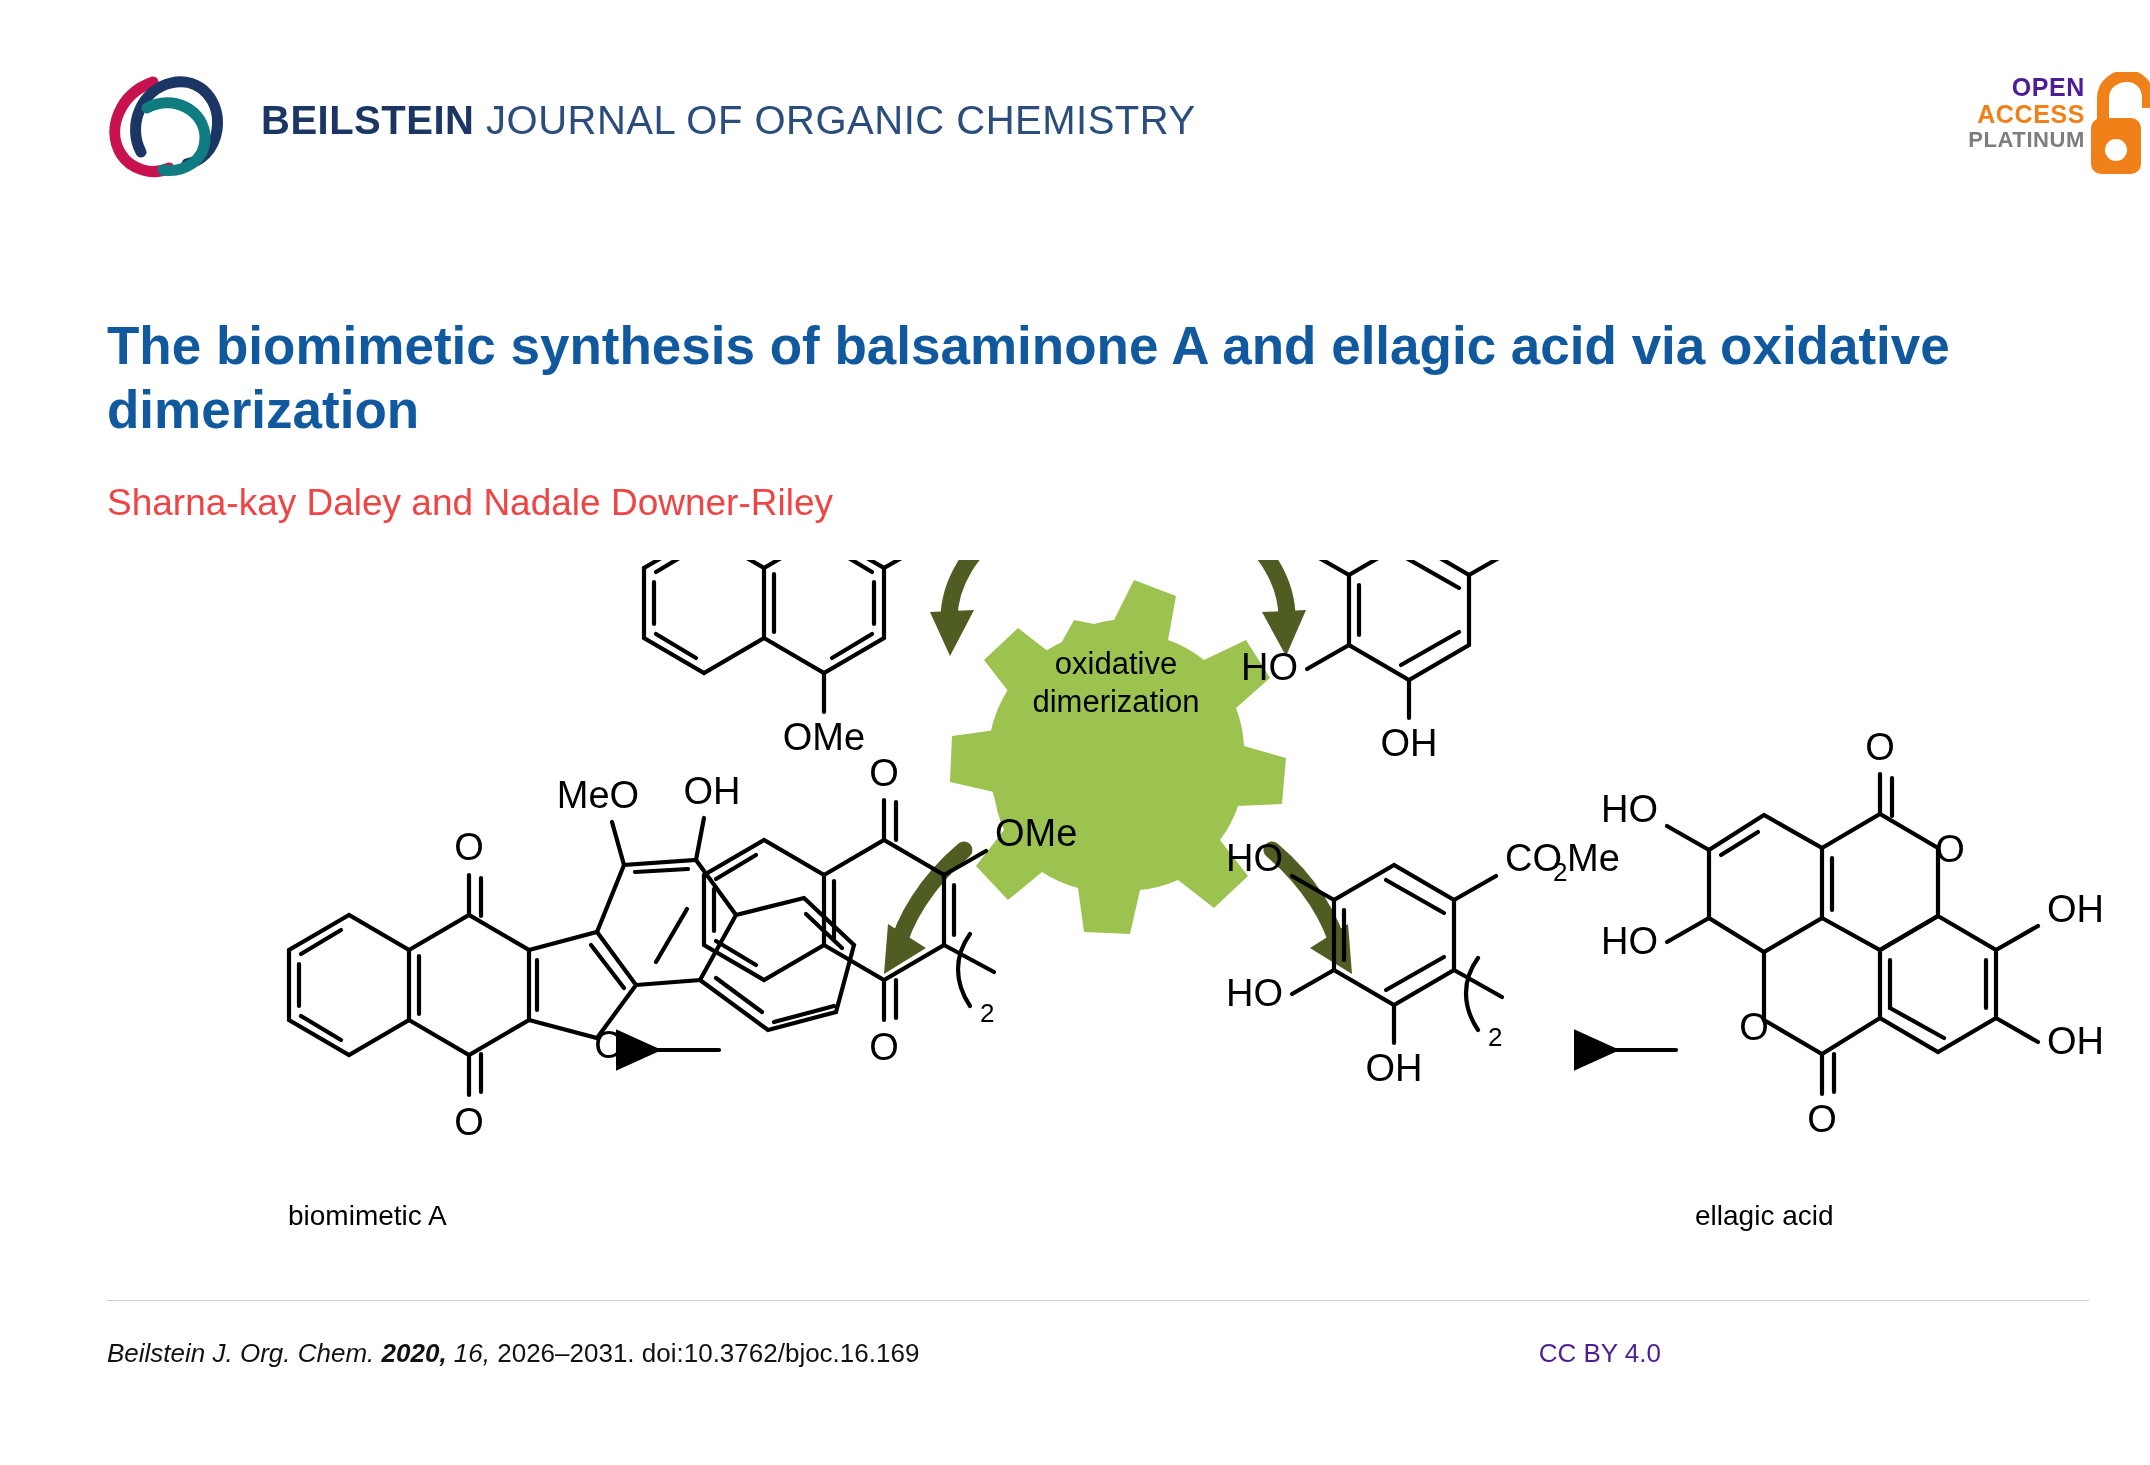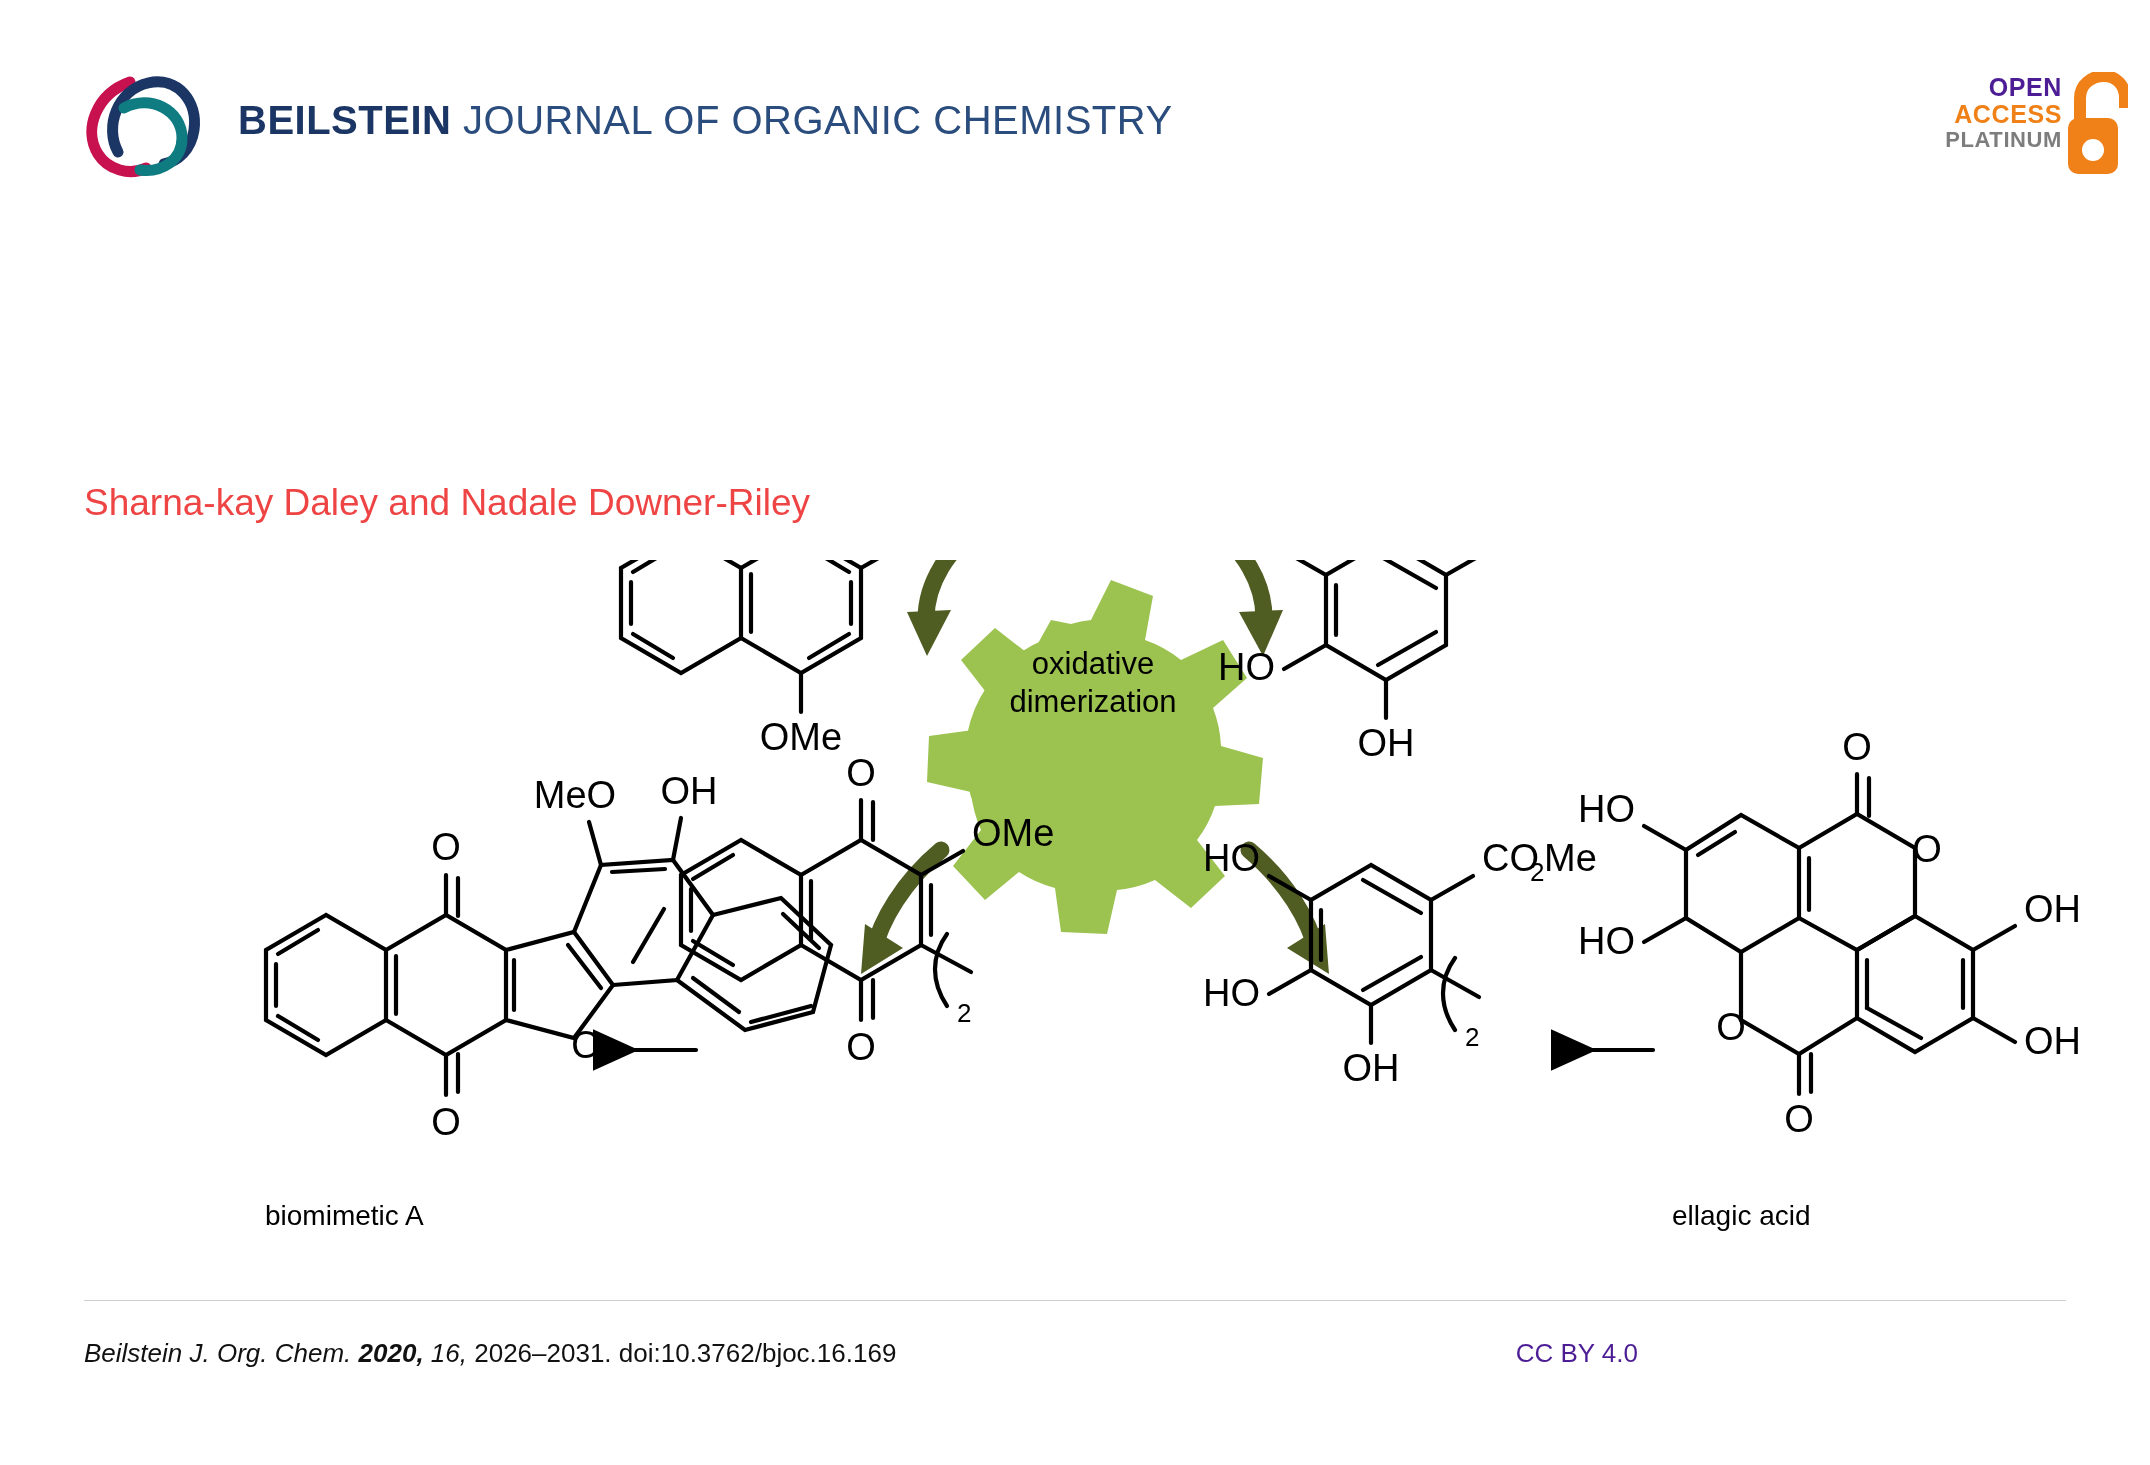"BEILSTEIN JOURNAL OF ORGANIC CHEMISTRY" .page { margin-left: none -> 23px }
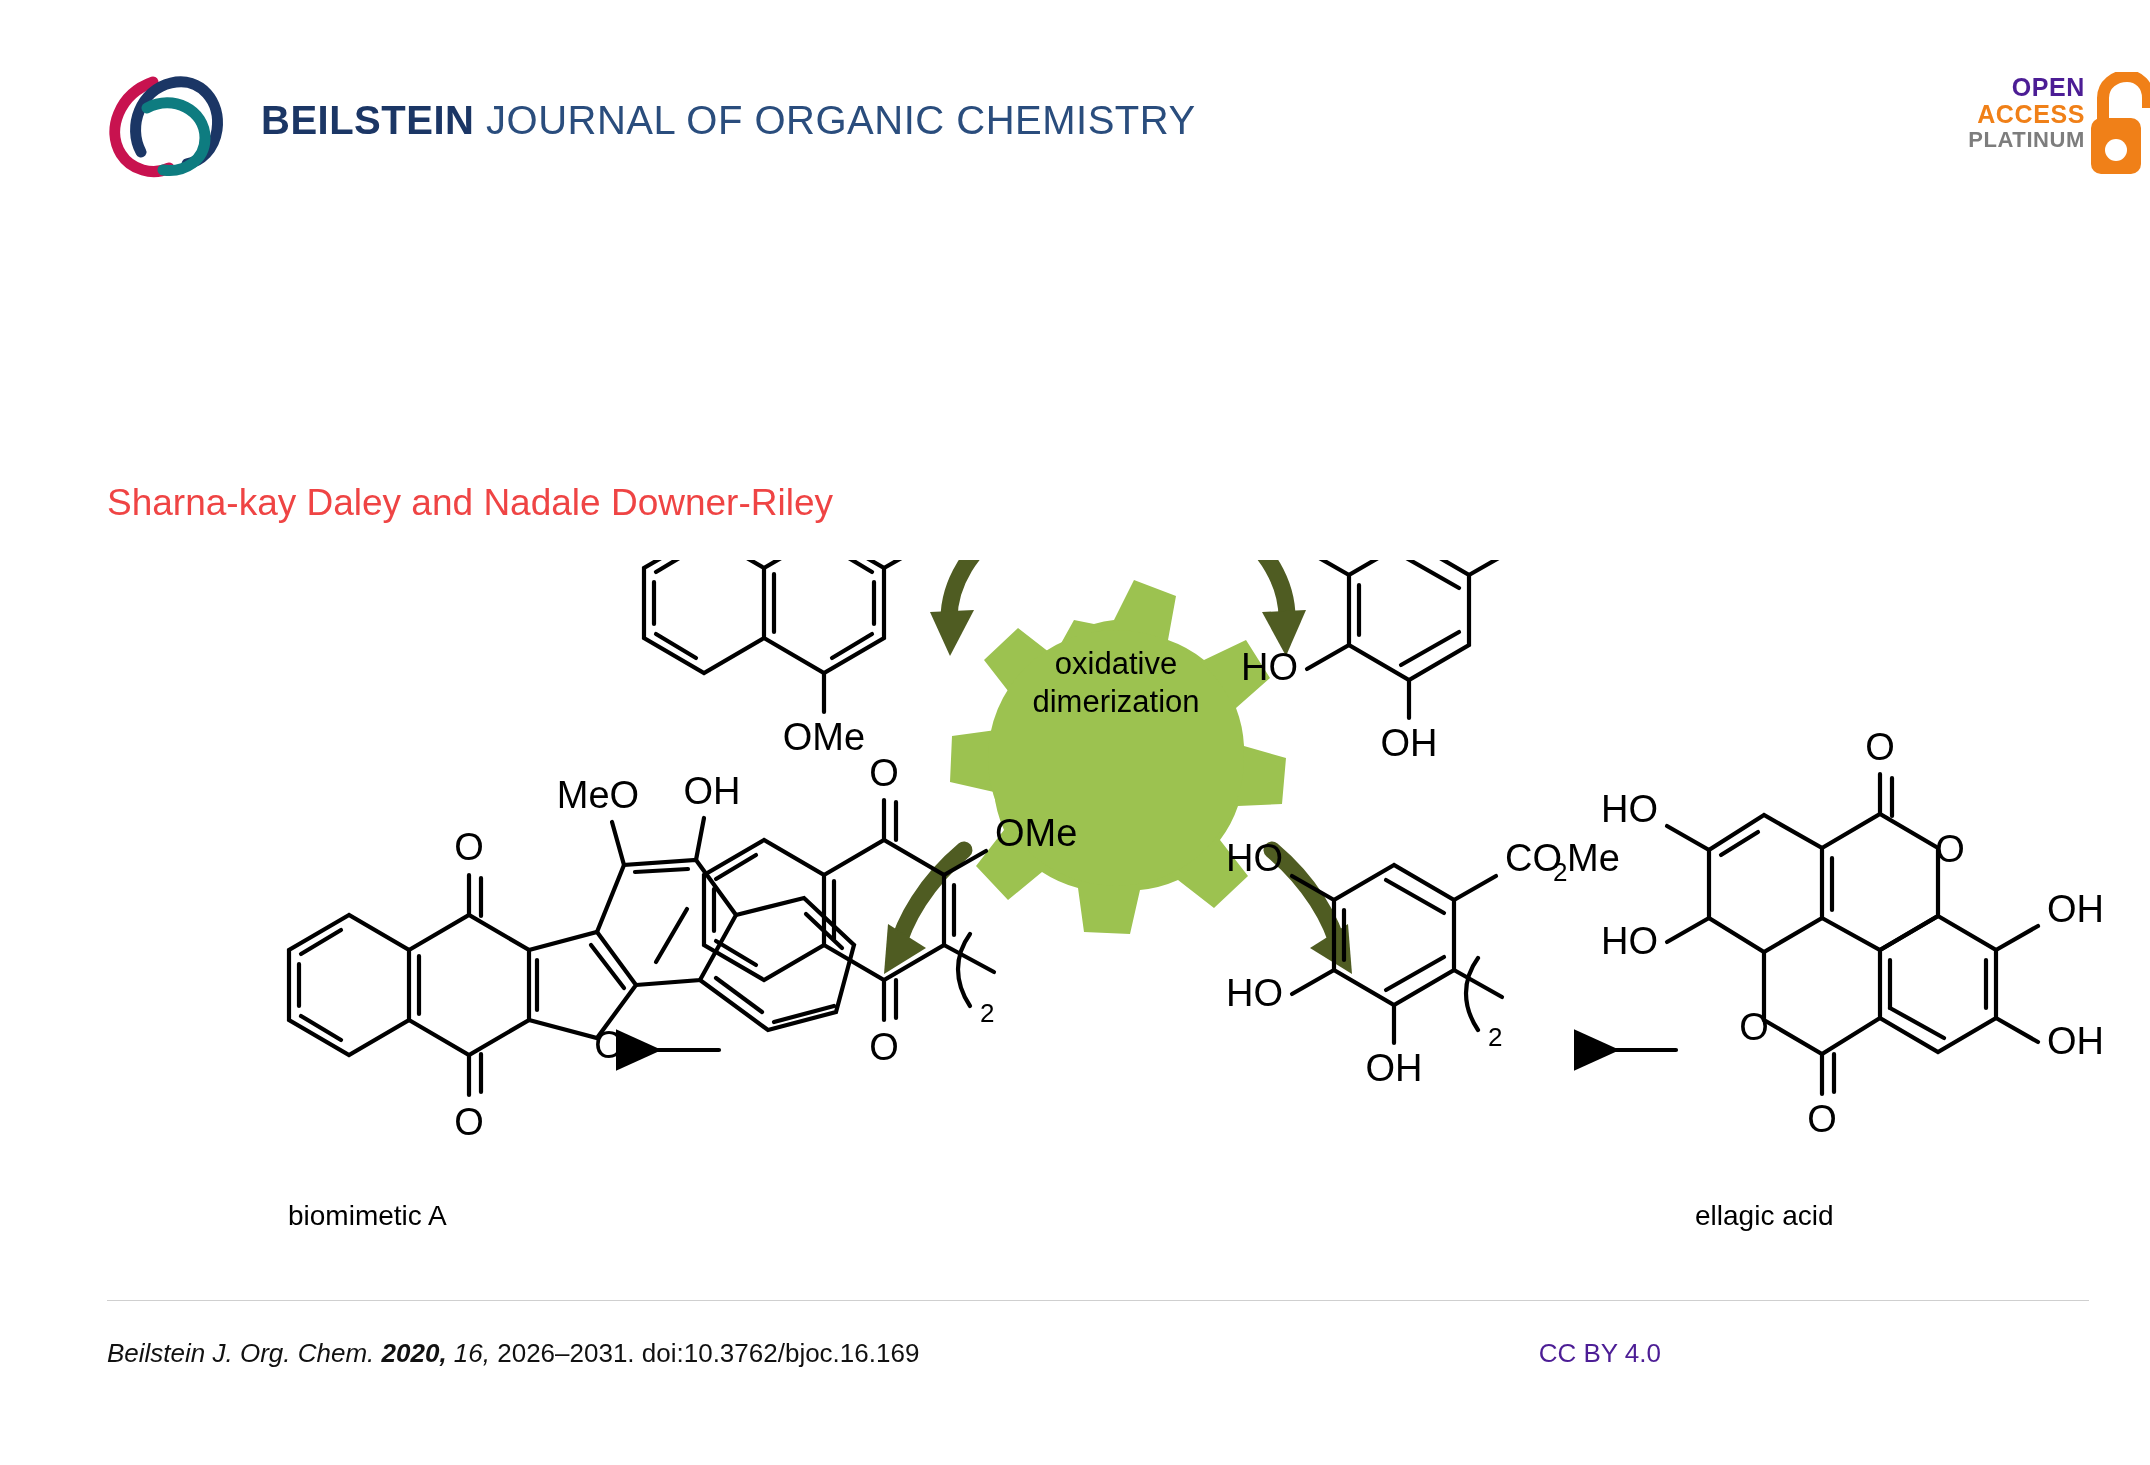"The biomimetic synthesis of balsaminone" h1.title { html: none -> <h1>The biomimetic synthesis of balsaminone A and ellagic acid via oxidative dimerization</h1> }
